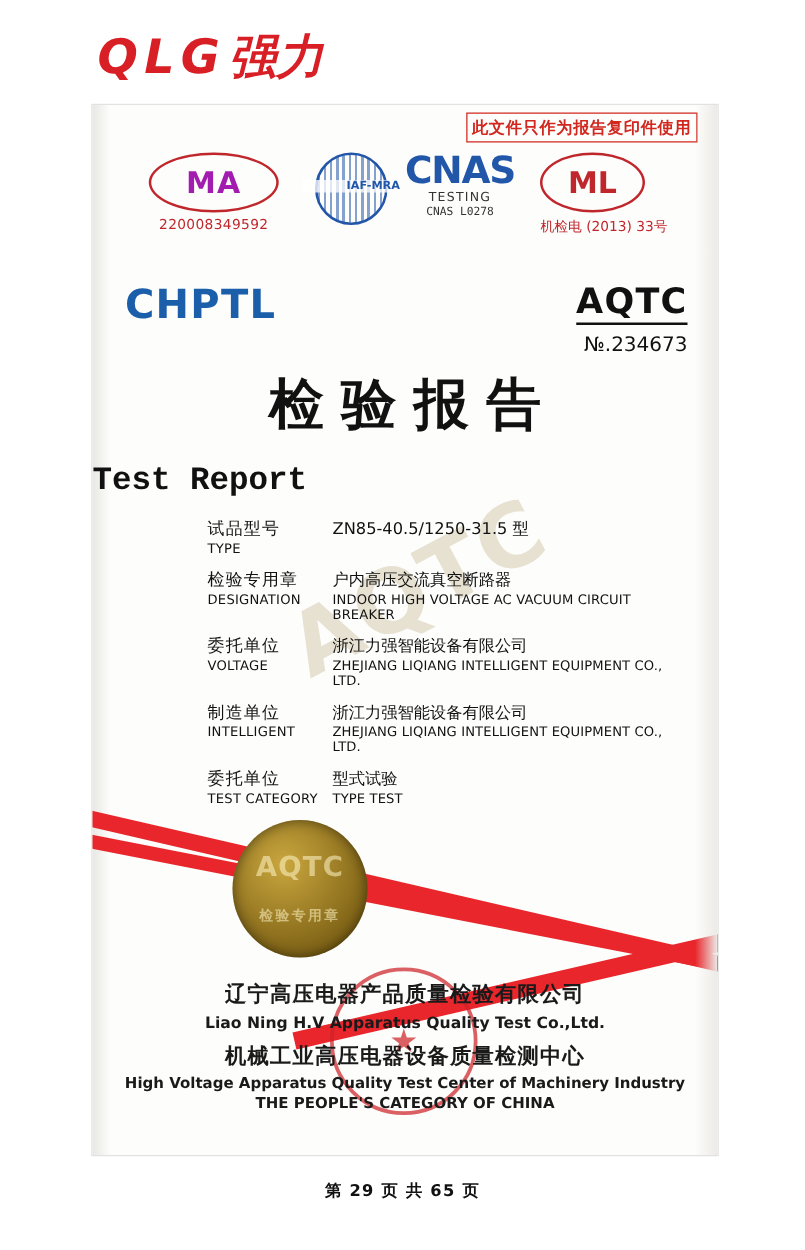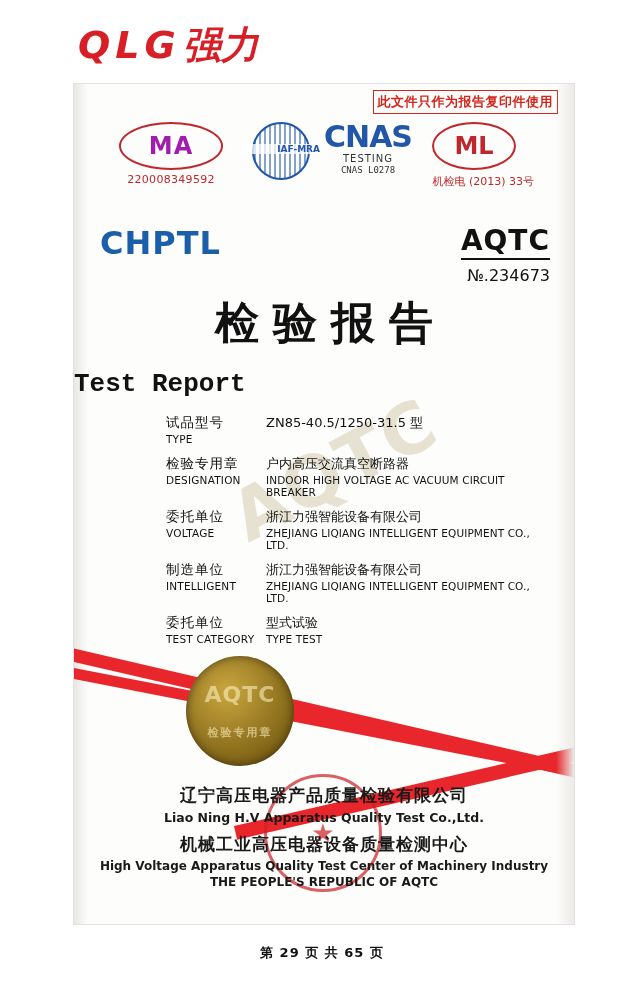"THE PEOPLE'S REPUBLIC OF AQTC" div.fb-en3 { text: REPUBLIC OF AQTC -> CATEGORY OF CHINA }
